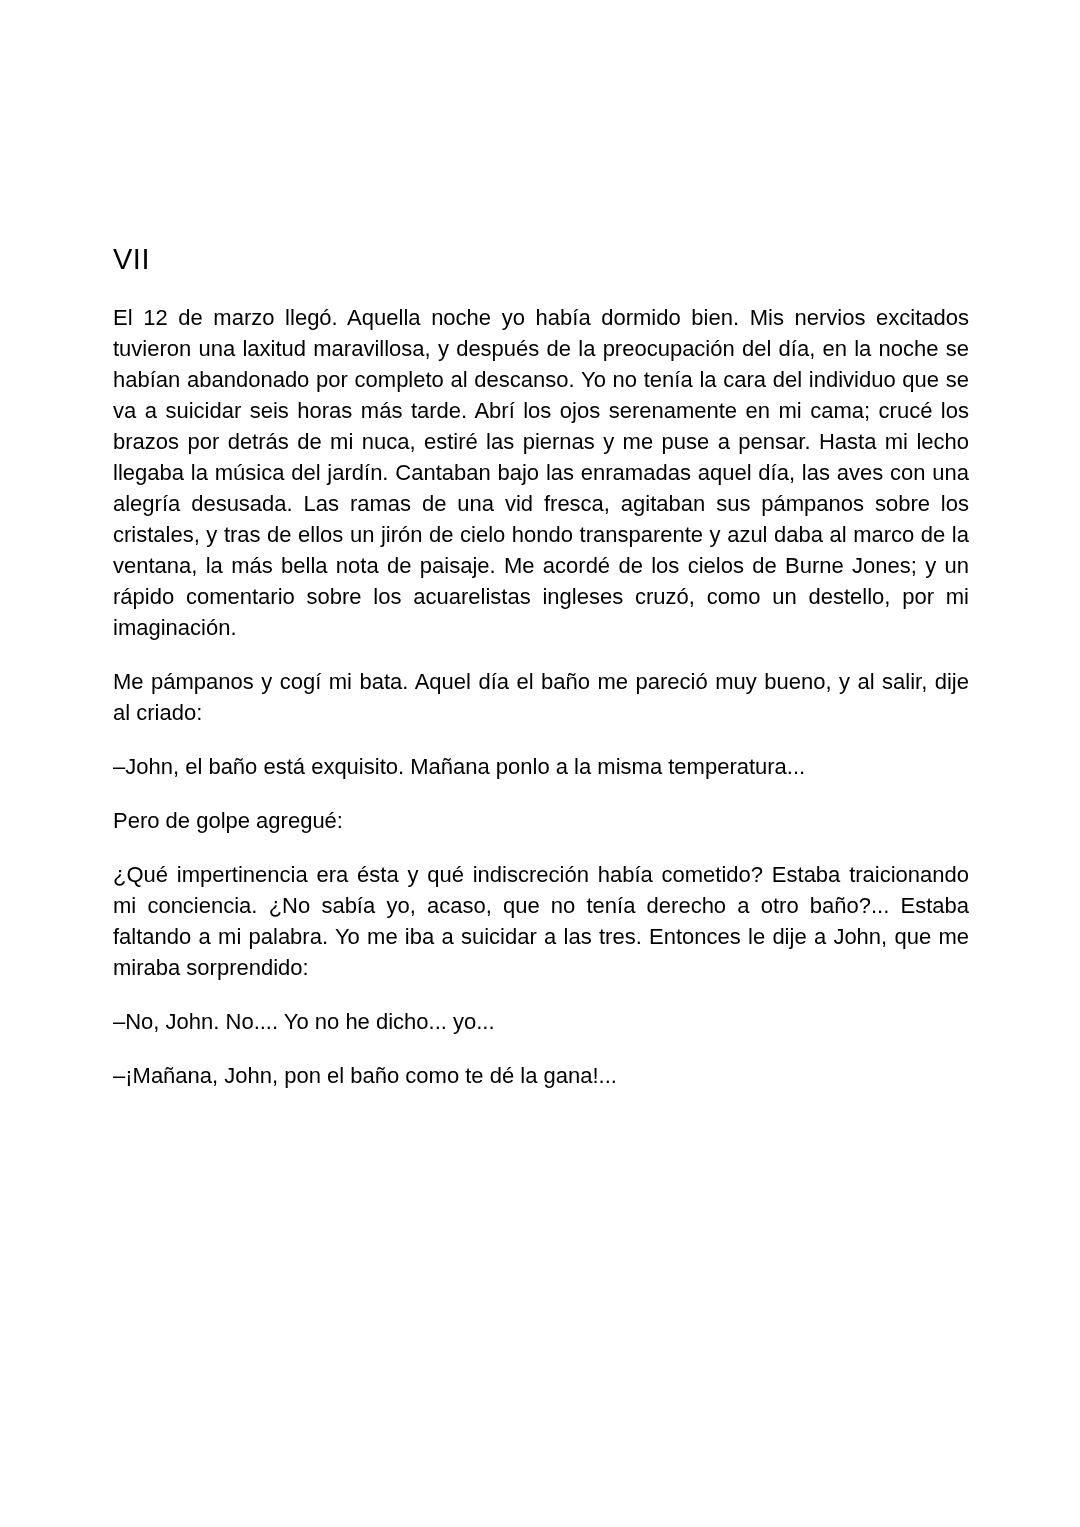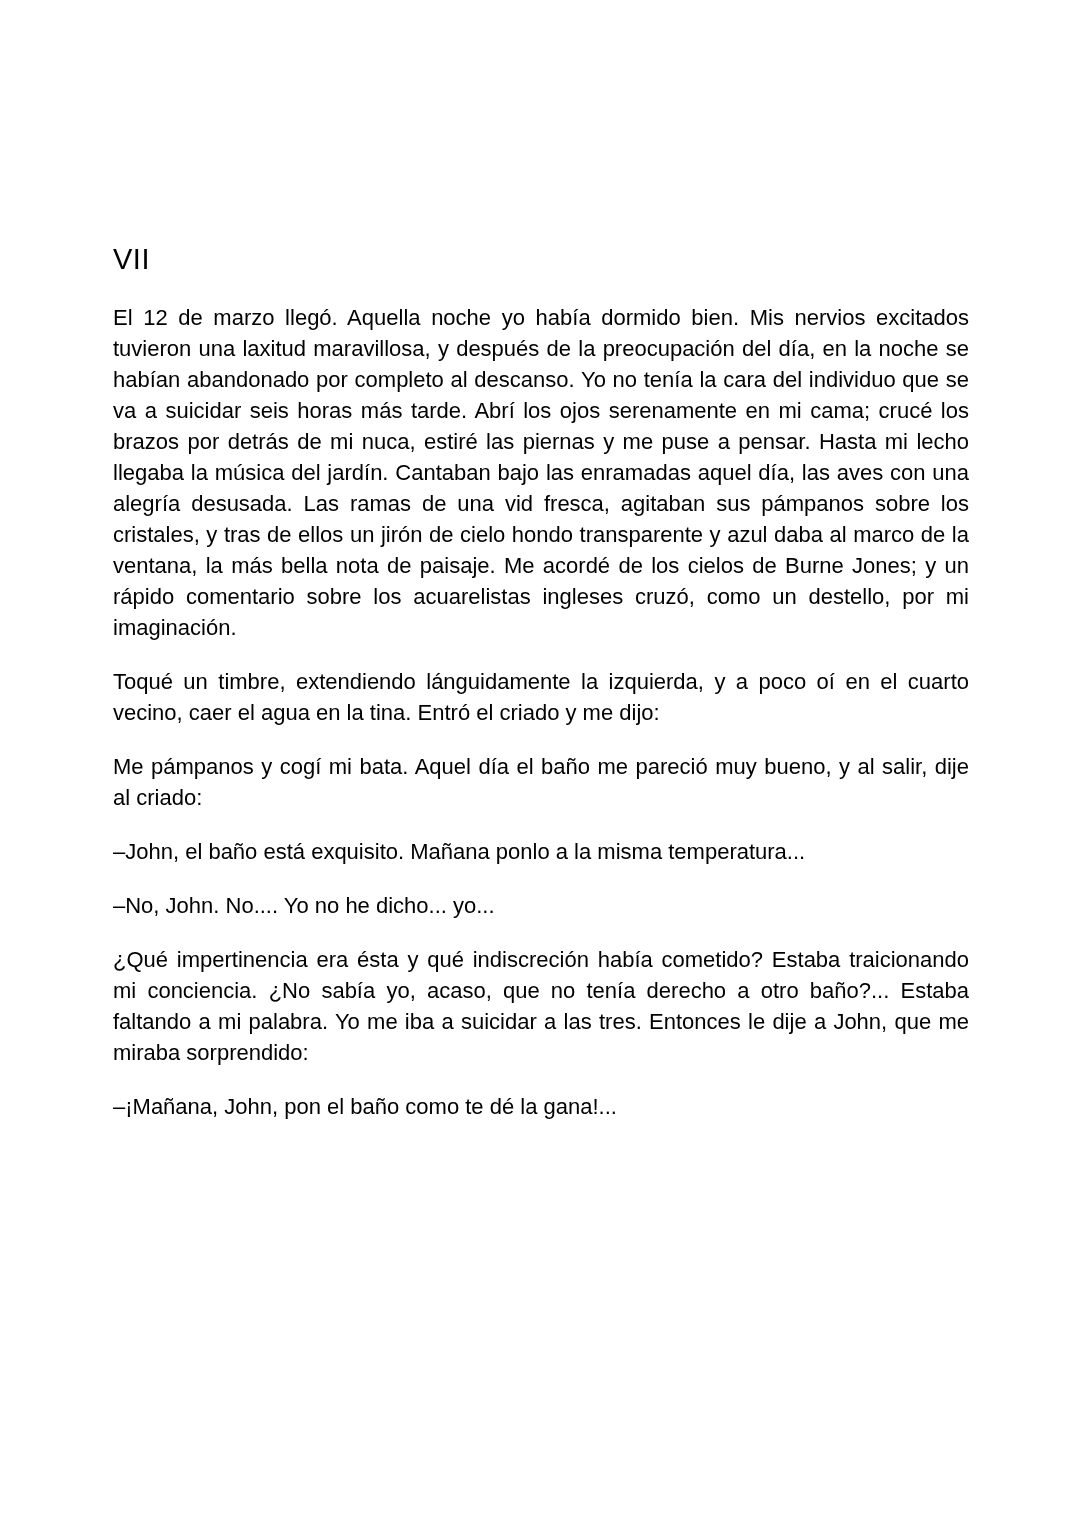"Toqué un timbre, extendiendo" p.para { html: <p>Toqué un timbre, extendiendo lánguidamente la izquierda, y a poco oí en el cuarto vecino, caer el agua en la tina. Entró el criado y me dijo:</p> -> none }
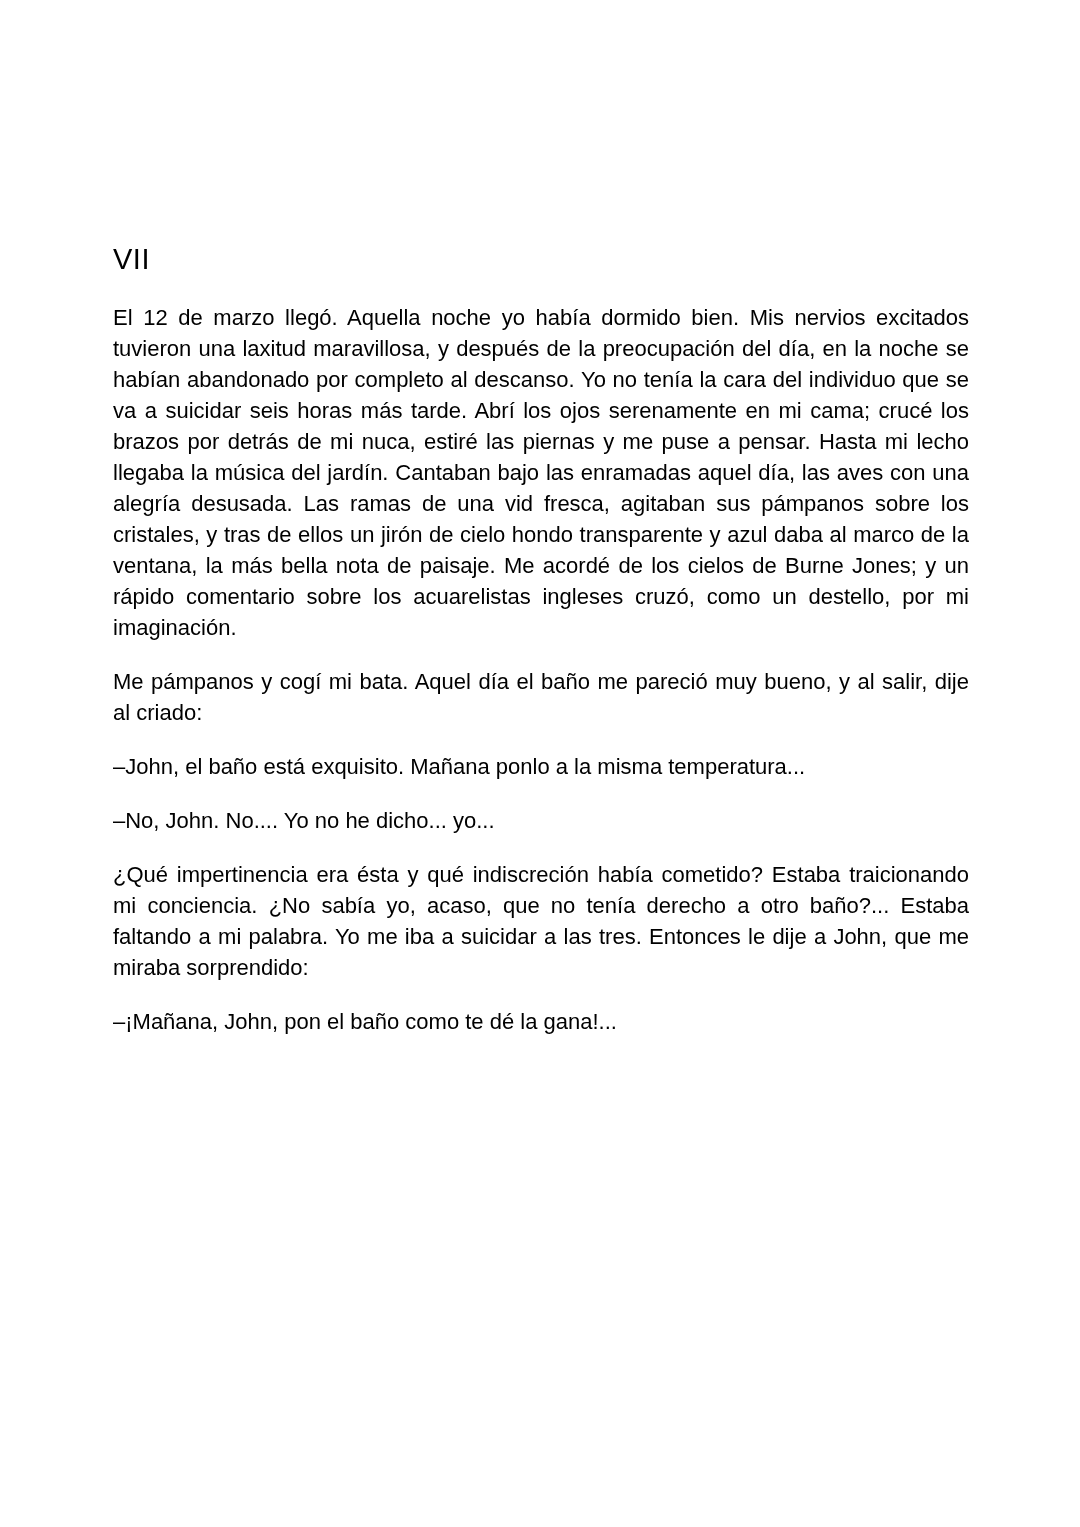"Pero de golpe agregué:" p.para { html: none -> <p>Pero de golpe agregué:</p> }
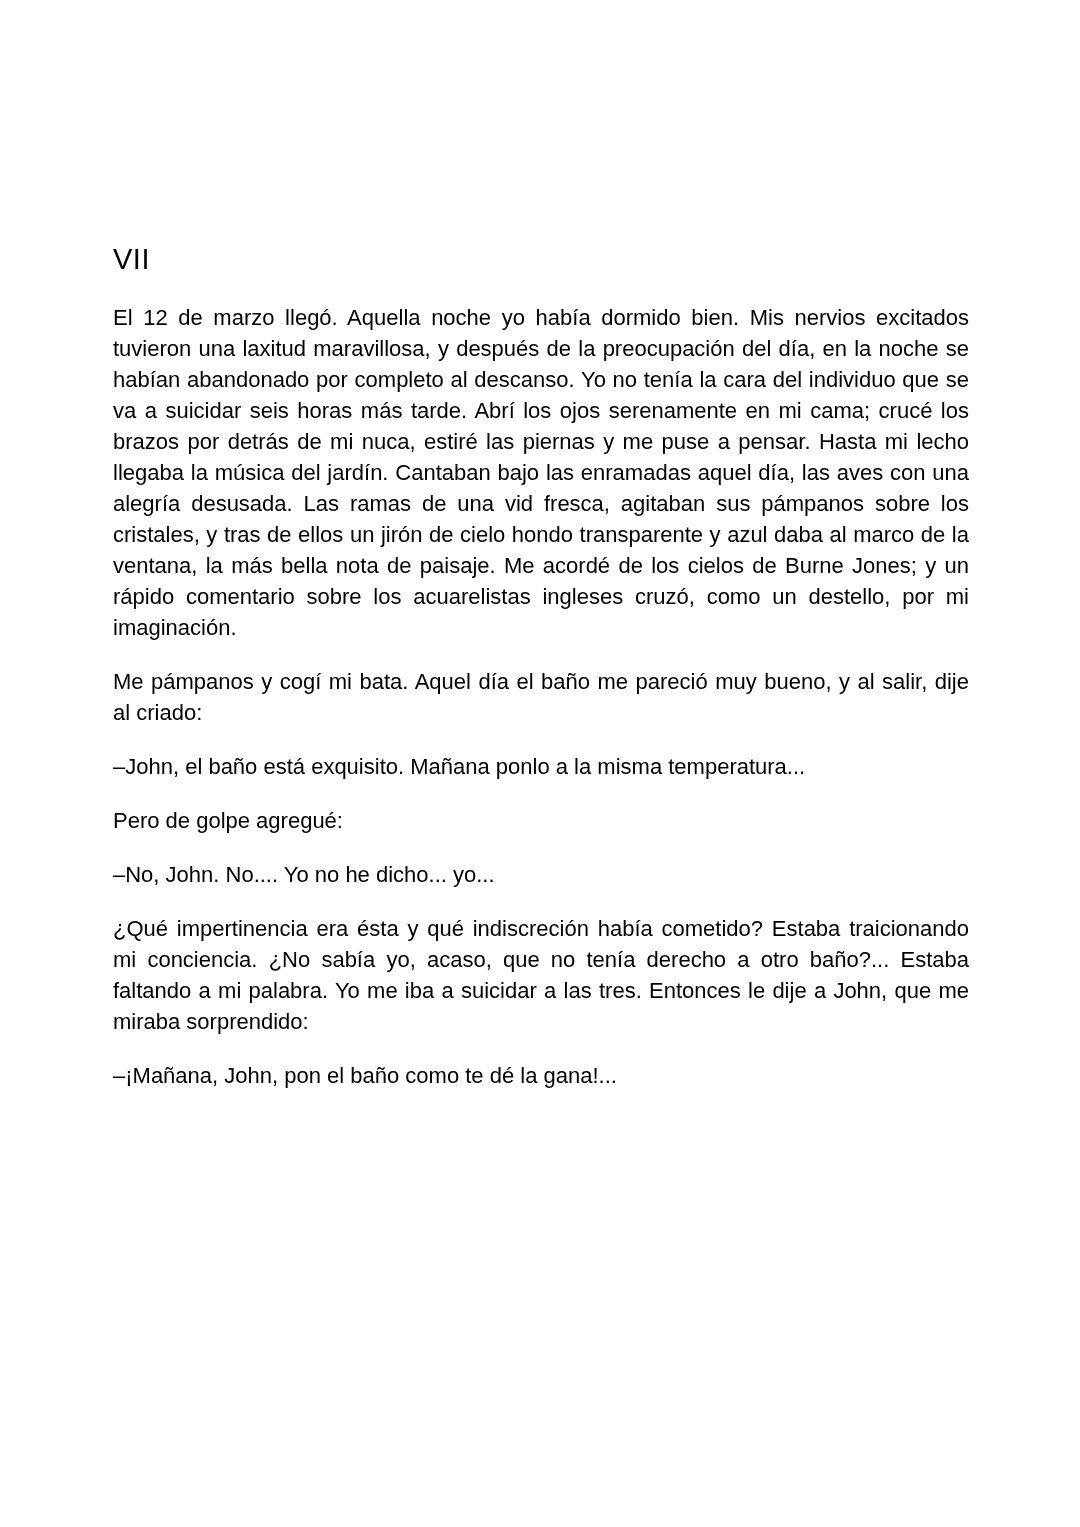"–No, John. No.... Yo no" p.para { order: before "¿Qué impertinencia era ésta y" -> after "¿Qué impertinencia era ésta y" }
